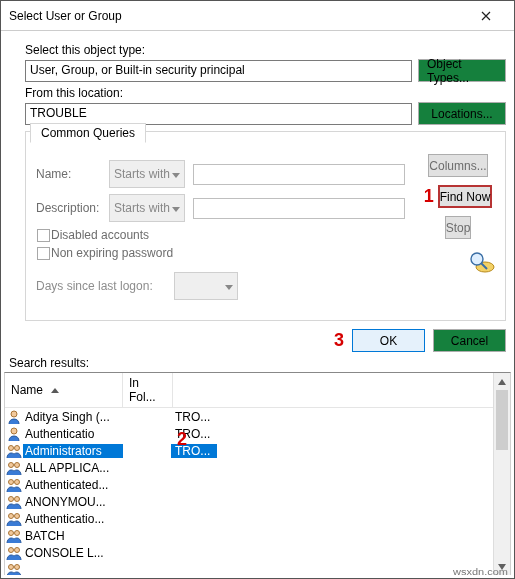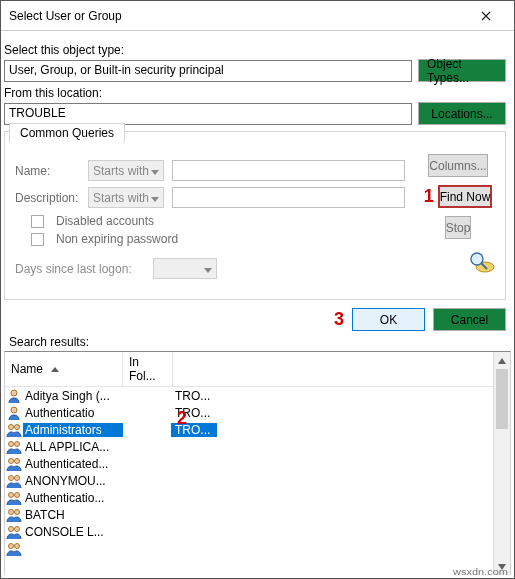"Select this object type:" .content { padding: 8px 8px 2px 3px -> 8px 8px 2px 24px }
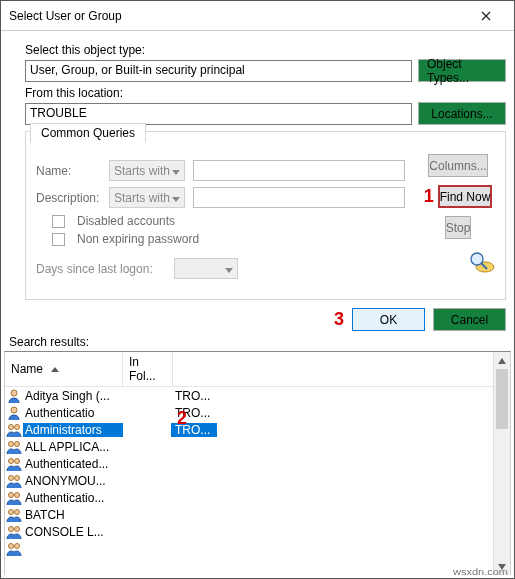"Starts with" .combo { height: 21px -> 28px }
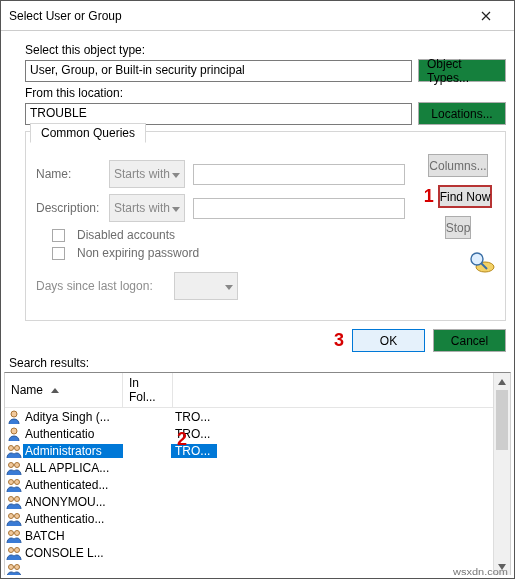"Disabled accounts" .chk { gap: 12px -> 1px; margin: 4px 16px -> 4px 1px }
